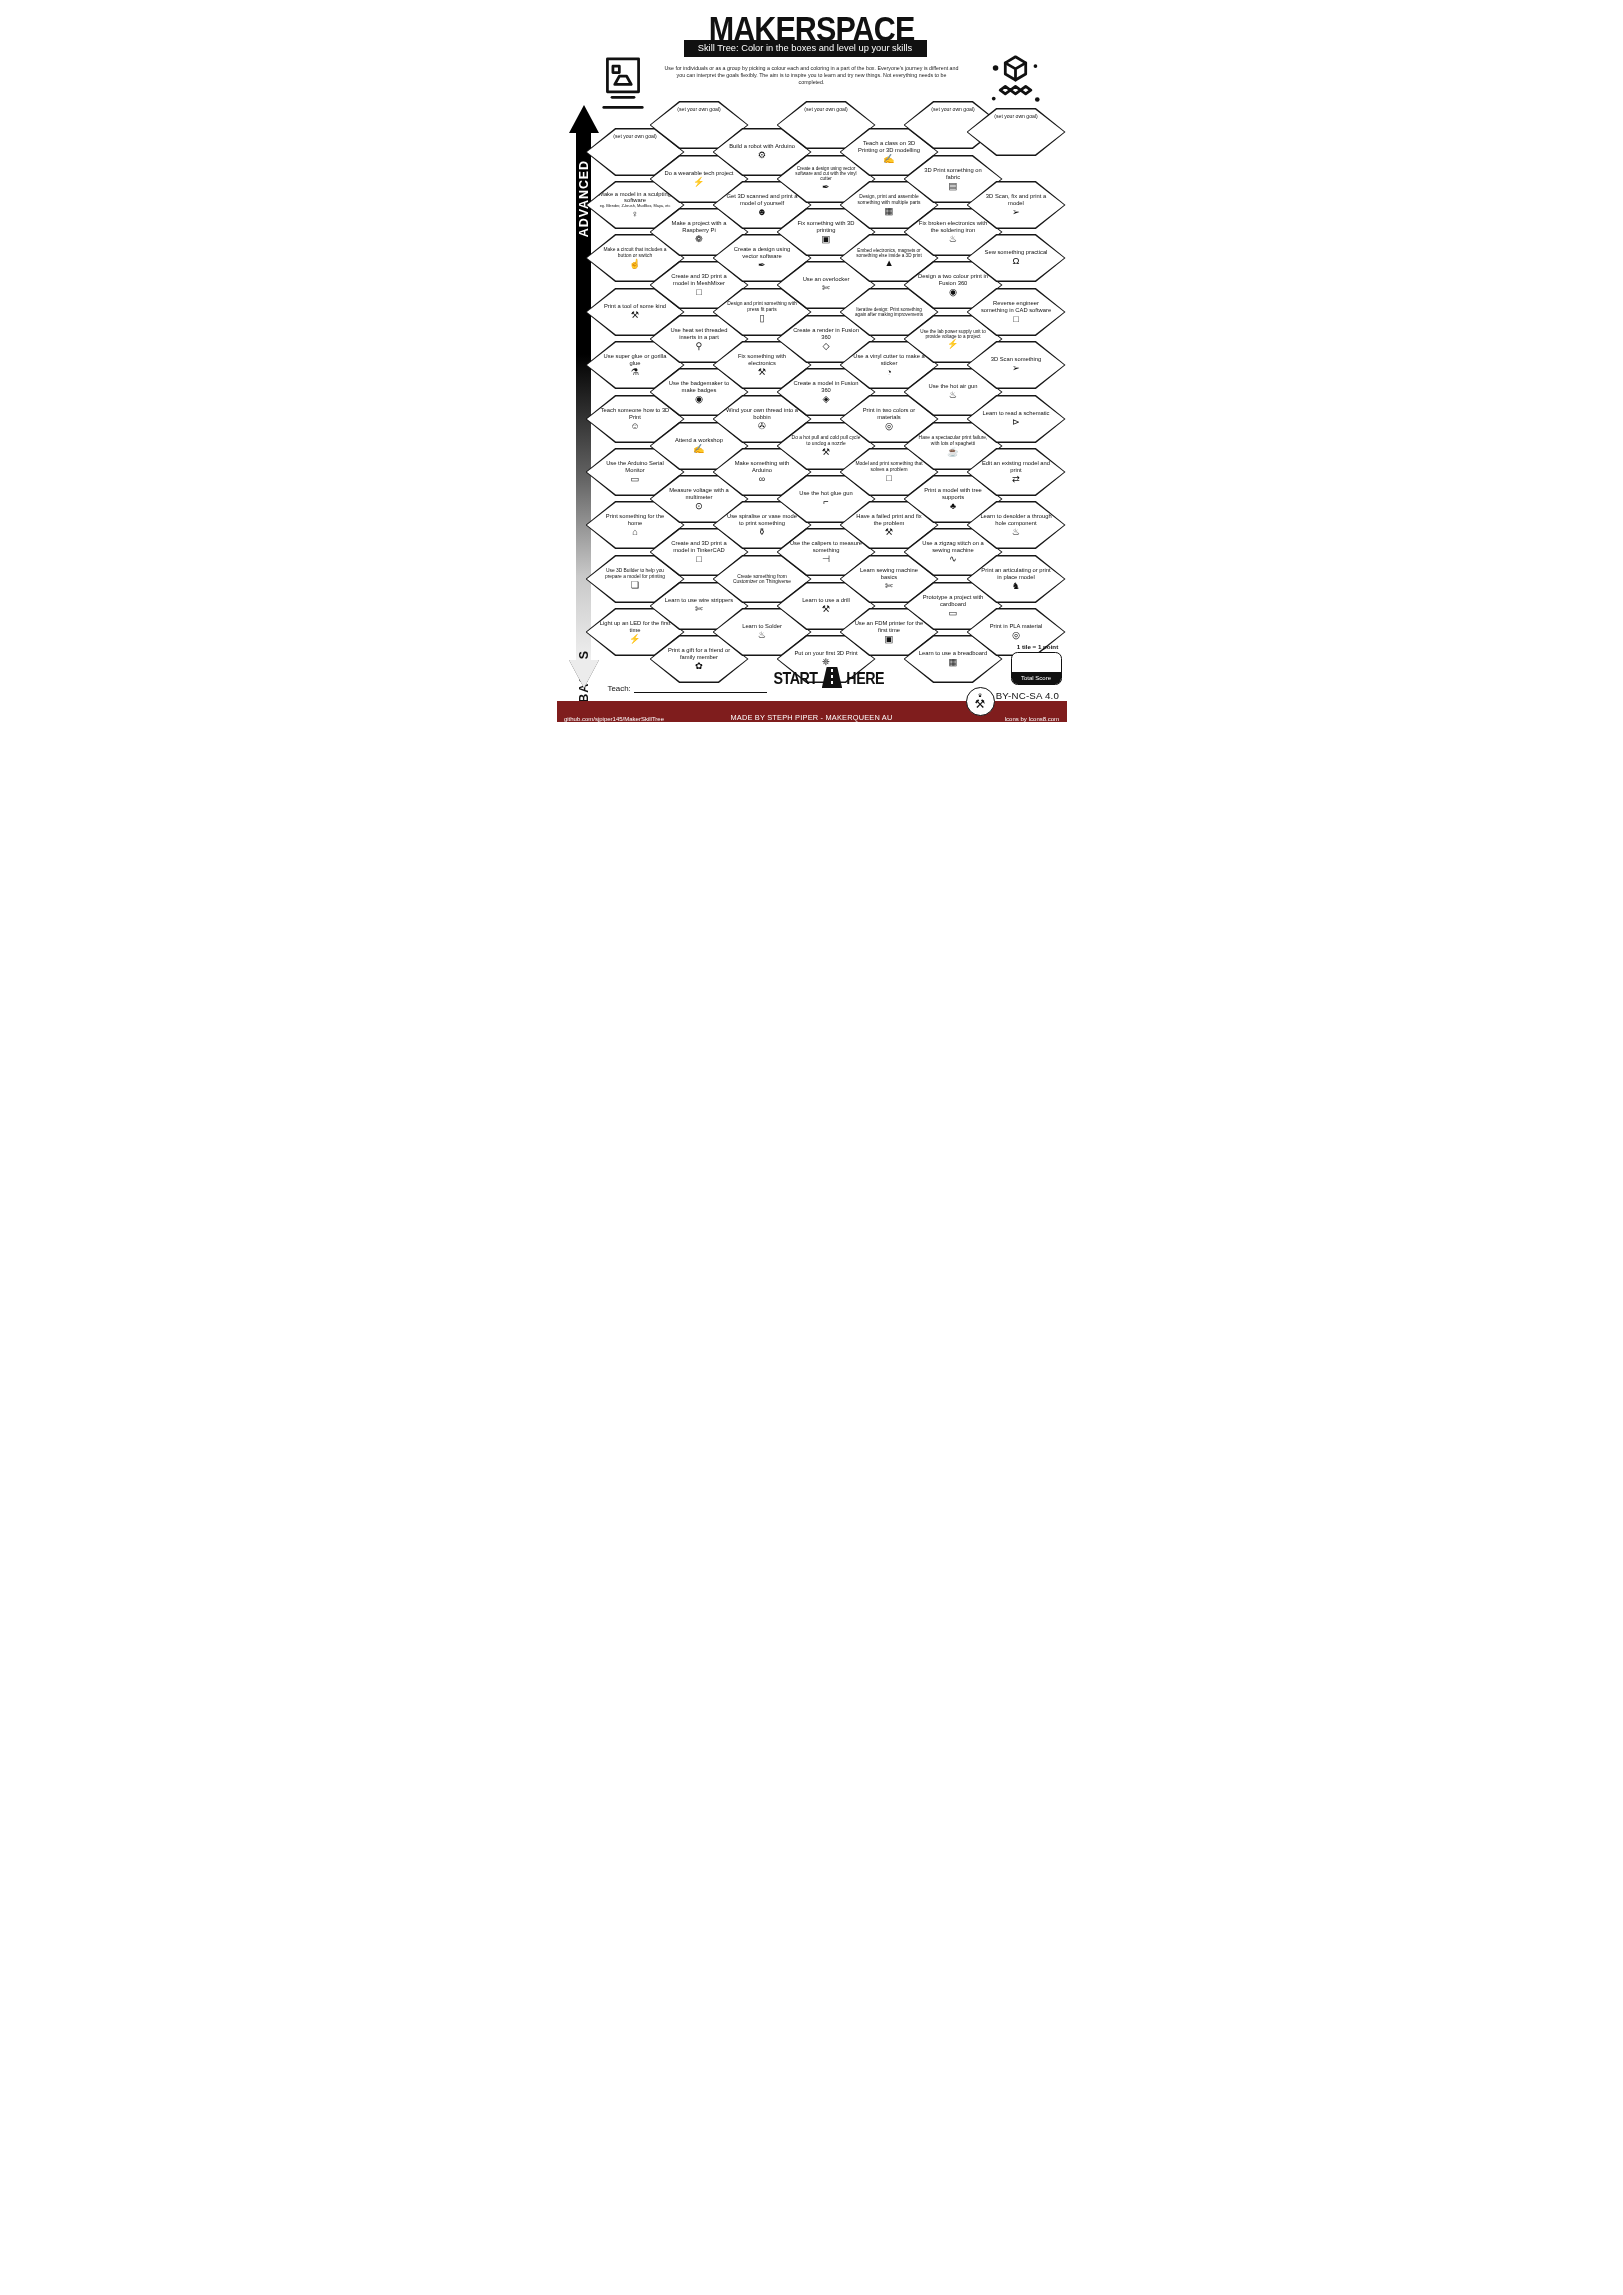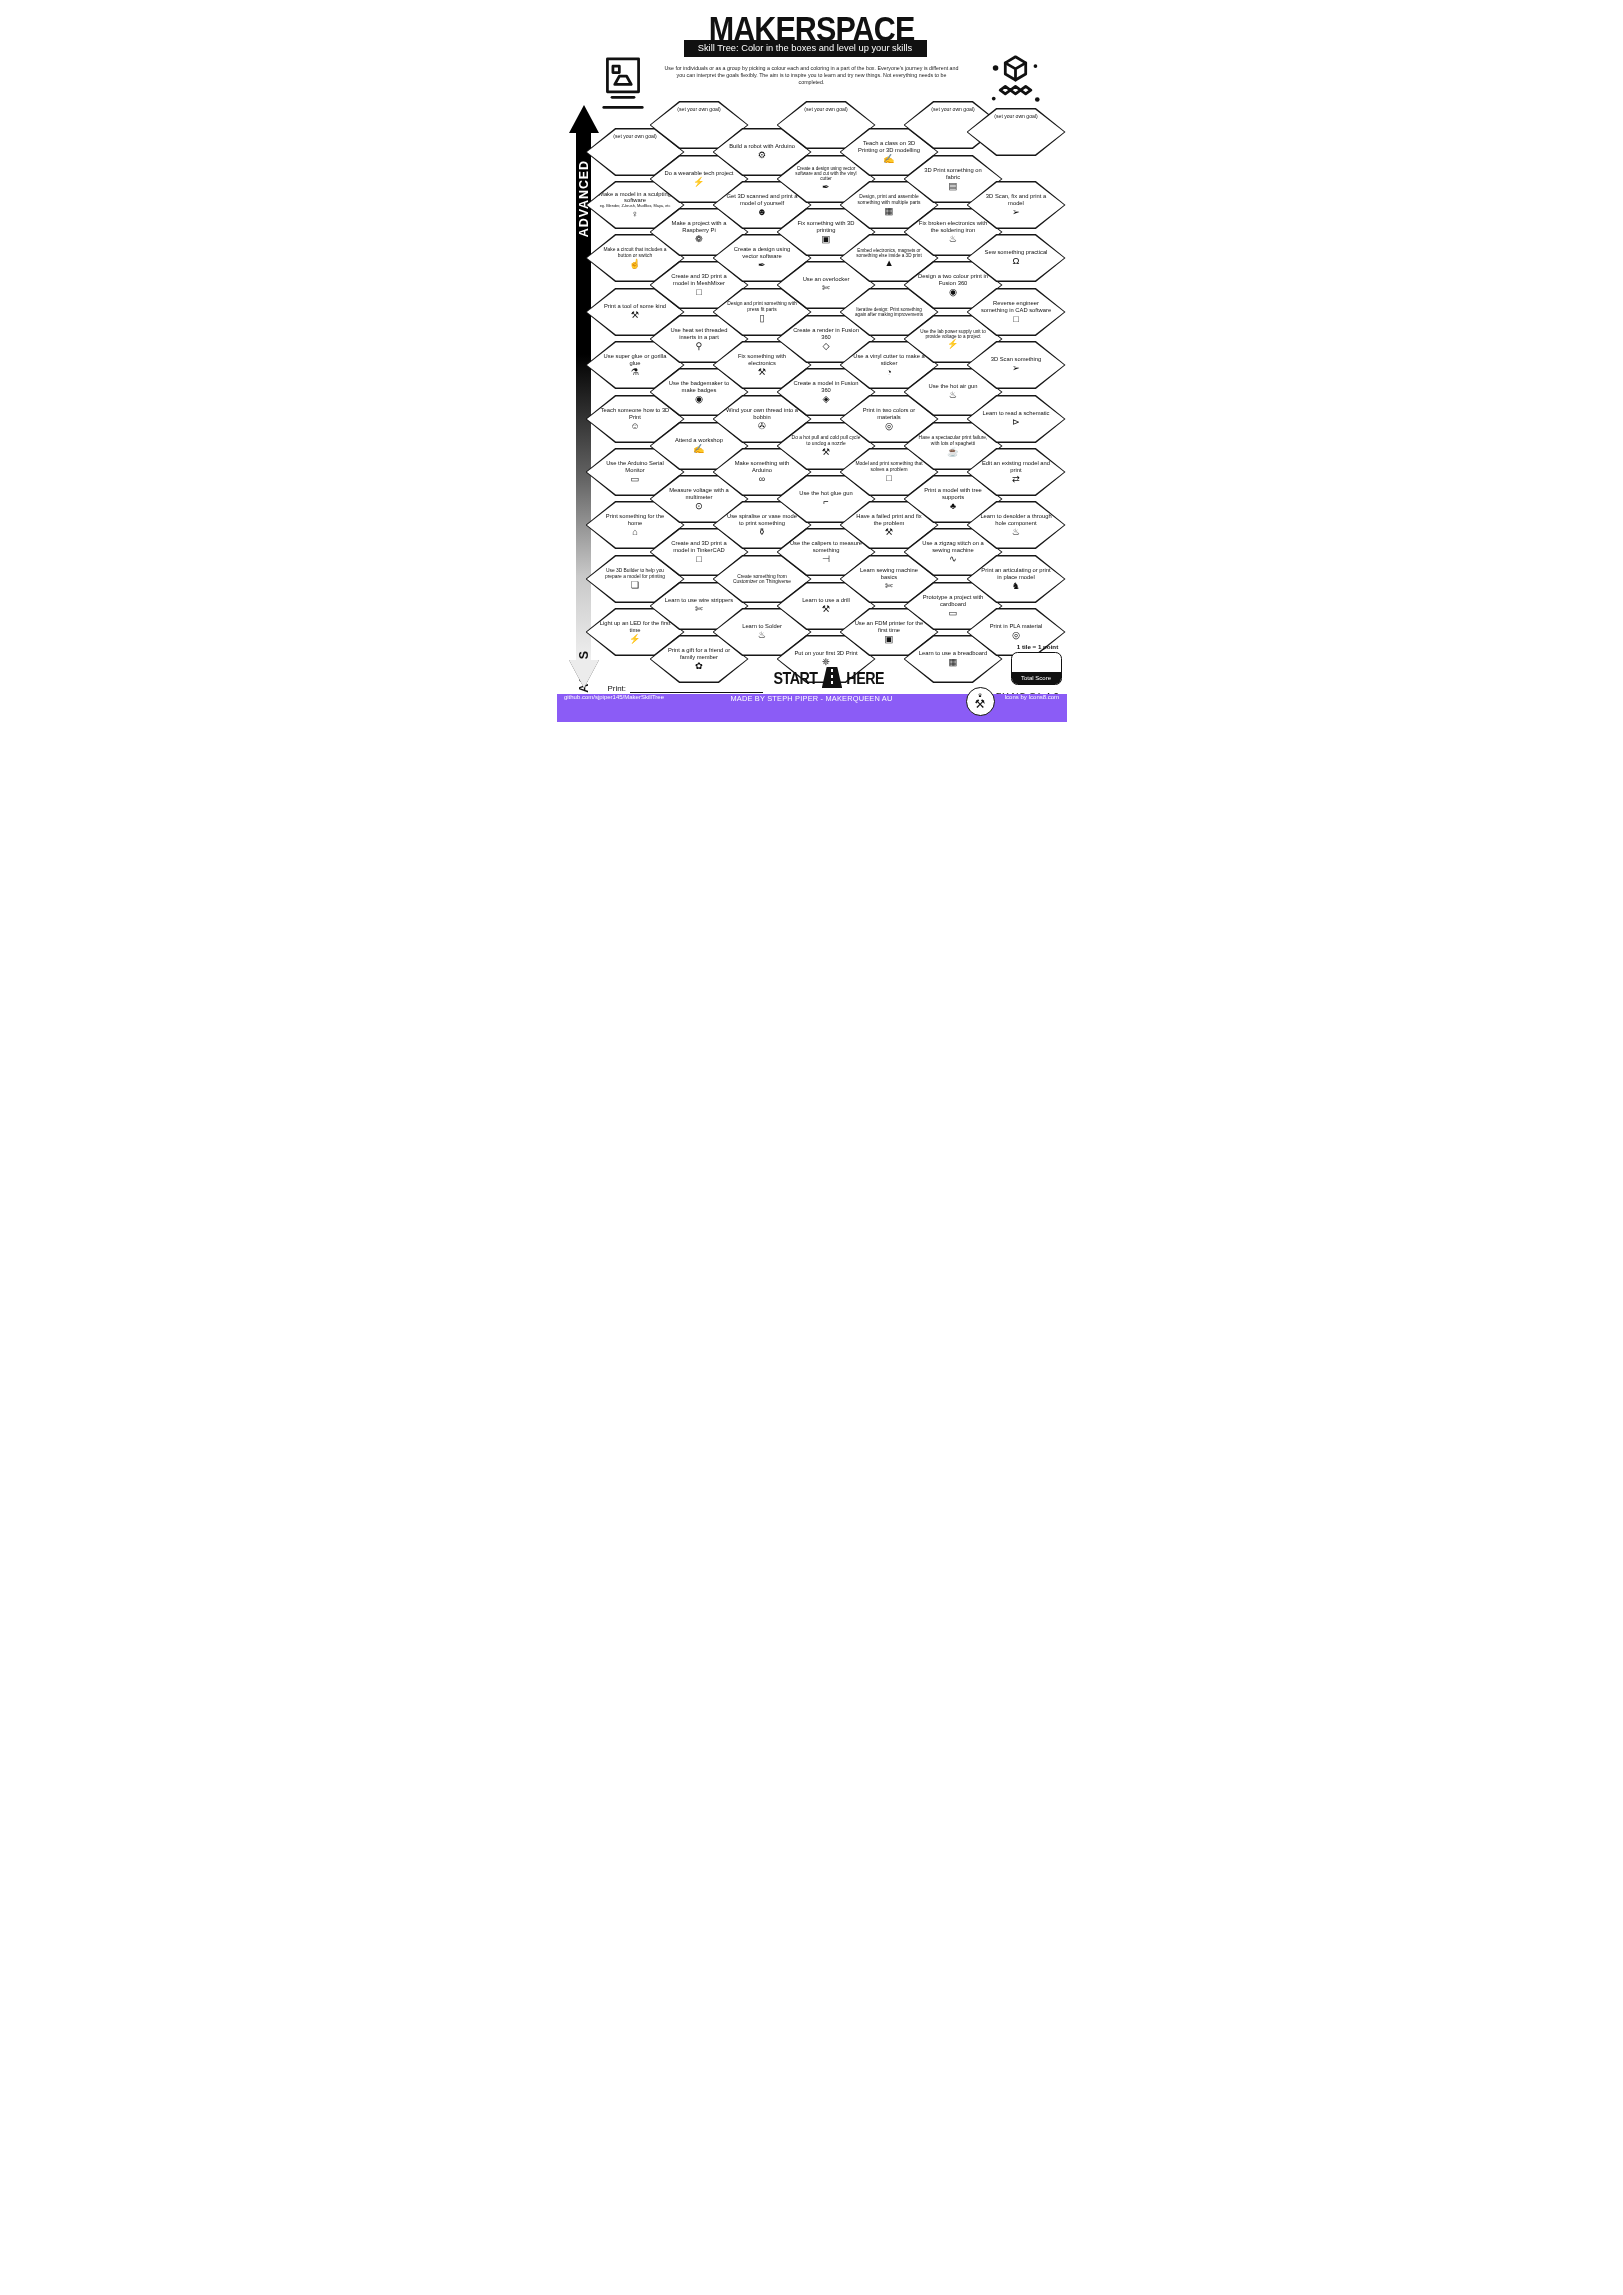"Print:" span.name-label { text: Print -> Teach }
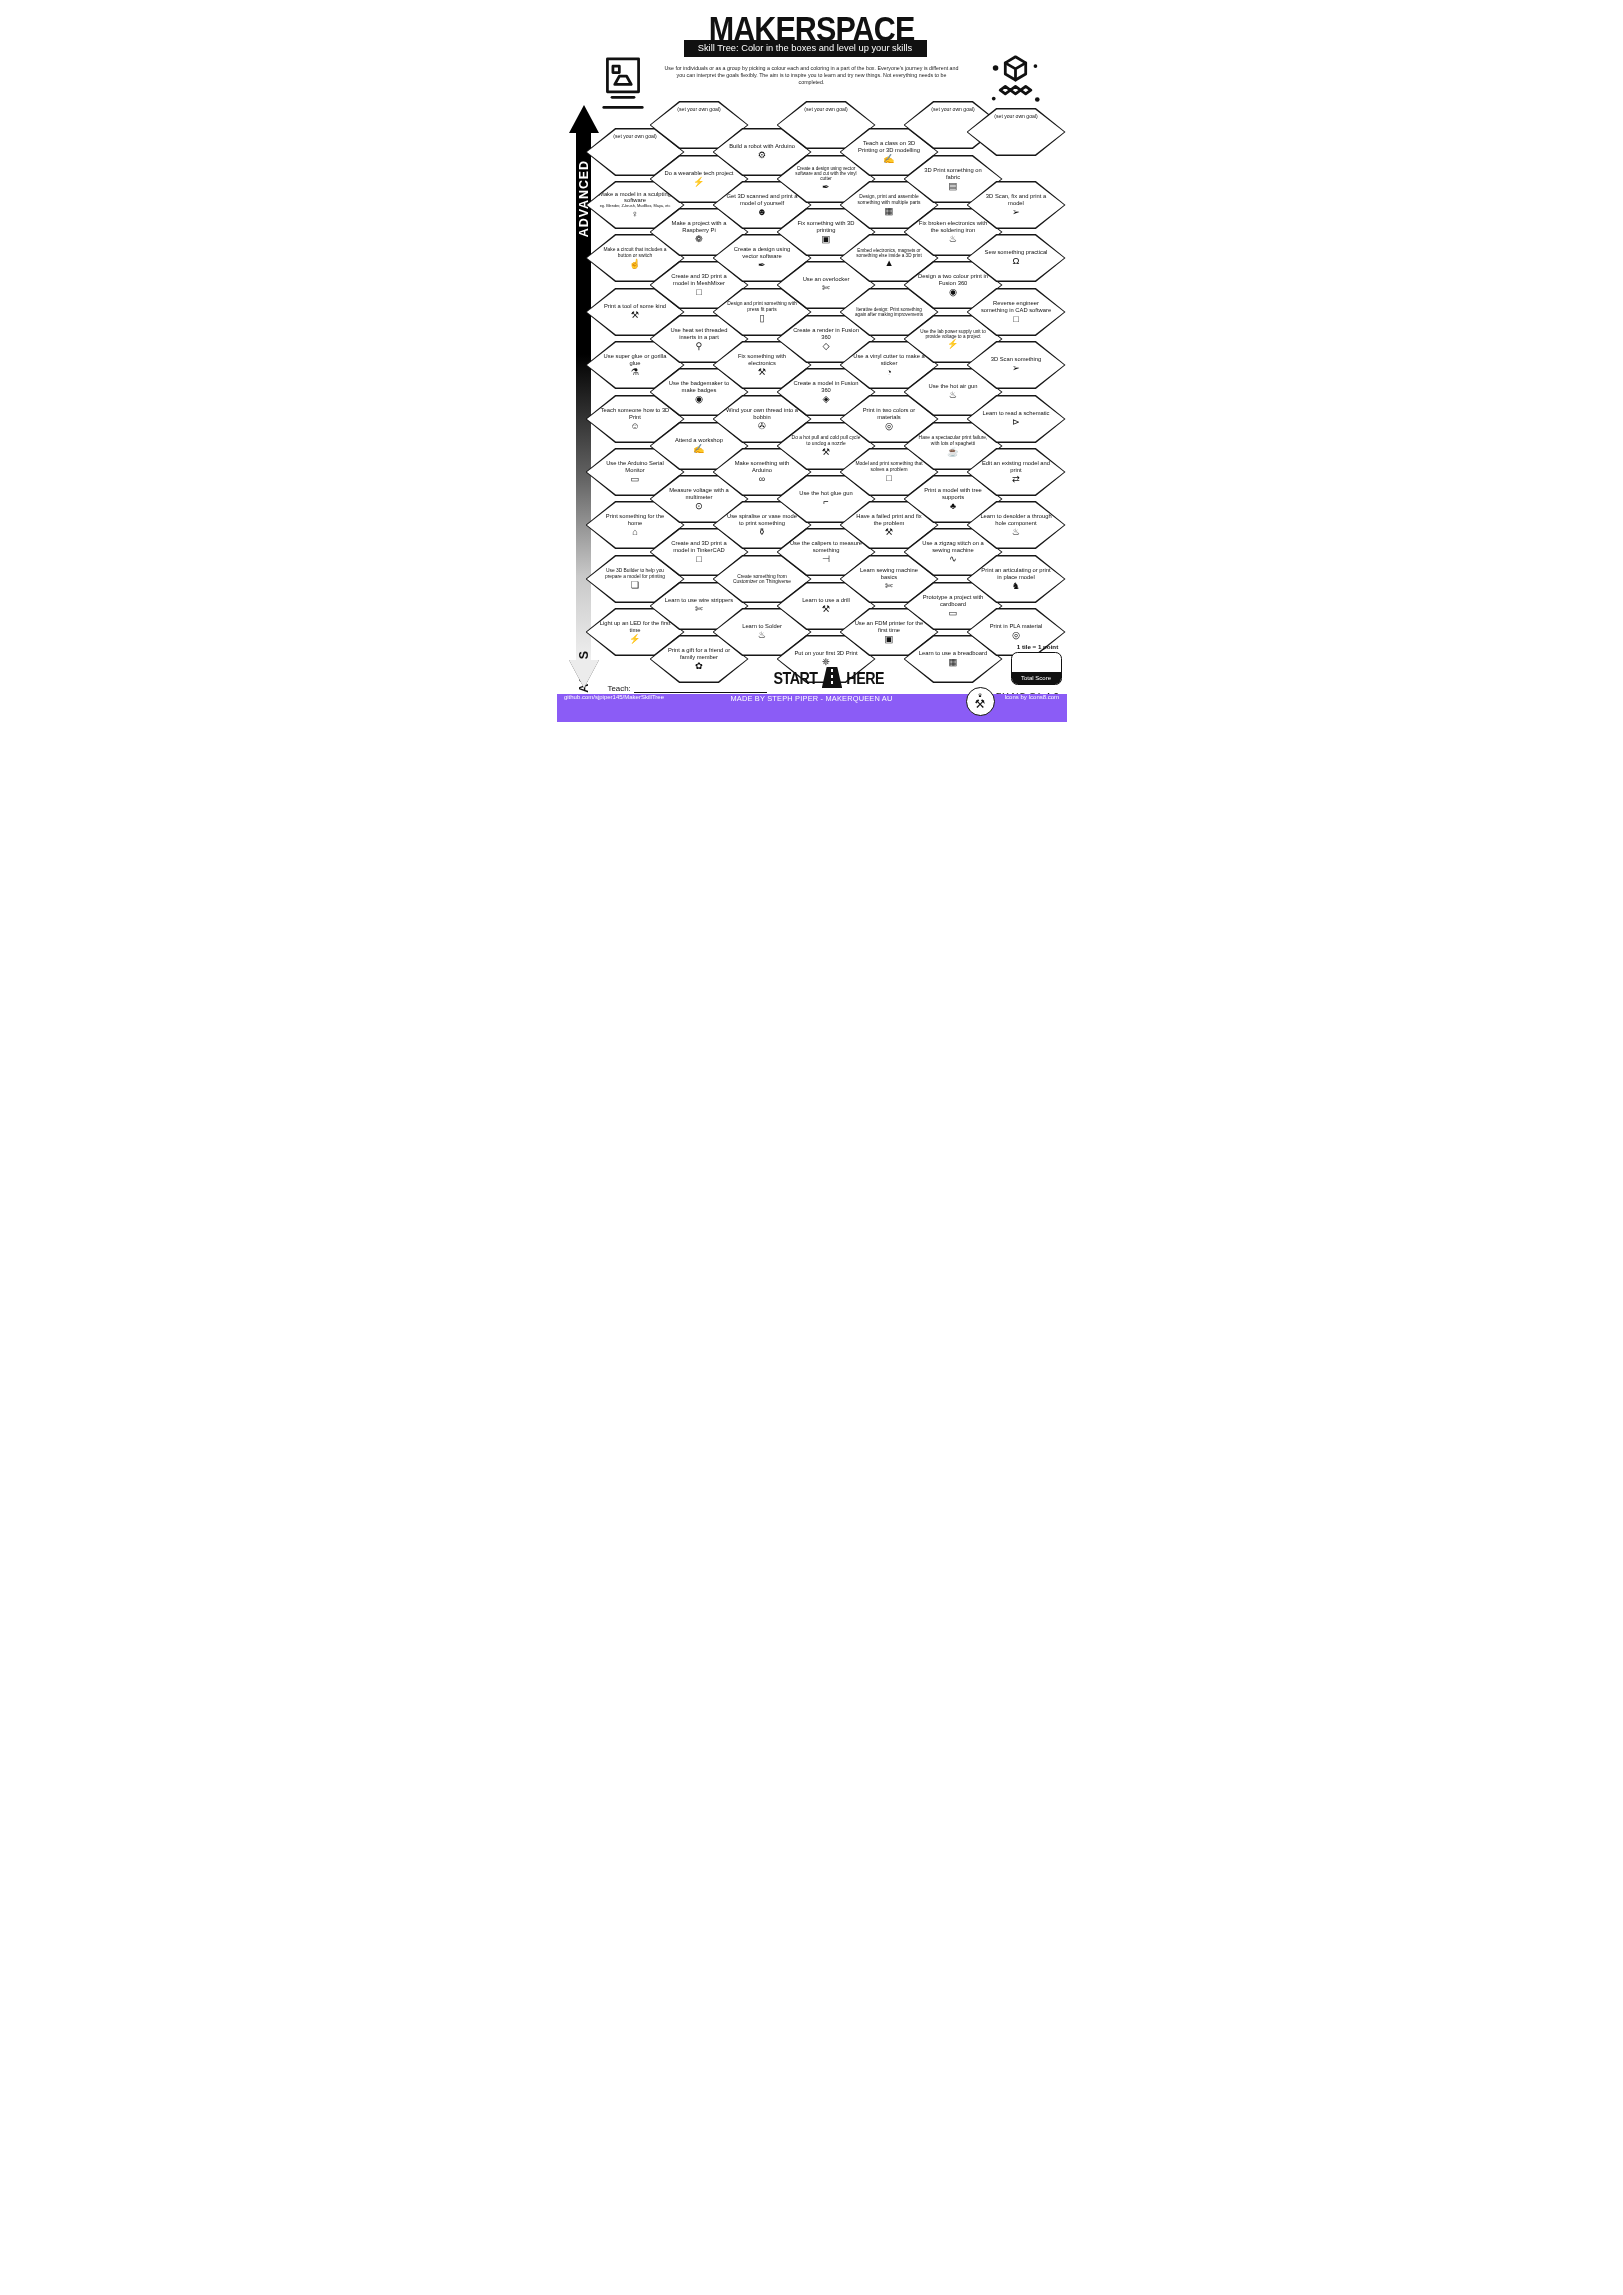"MADE BY STEPH PIPER -" .footer-bar { align-items: flex-start -> flex-end; background: #8b5cf6 -> #7f1d1d; height: 28px -> 21px }
